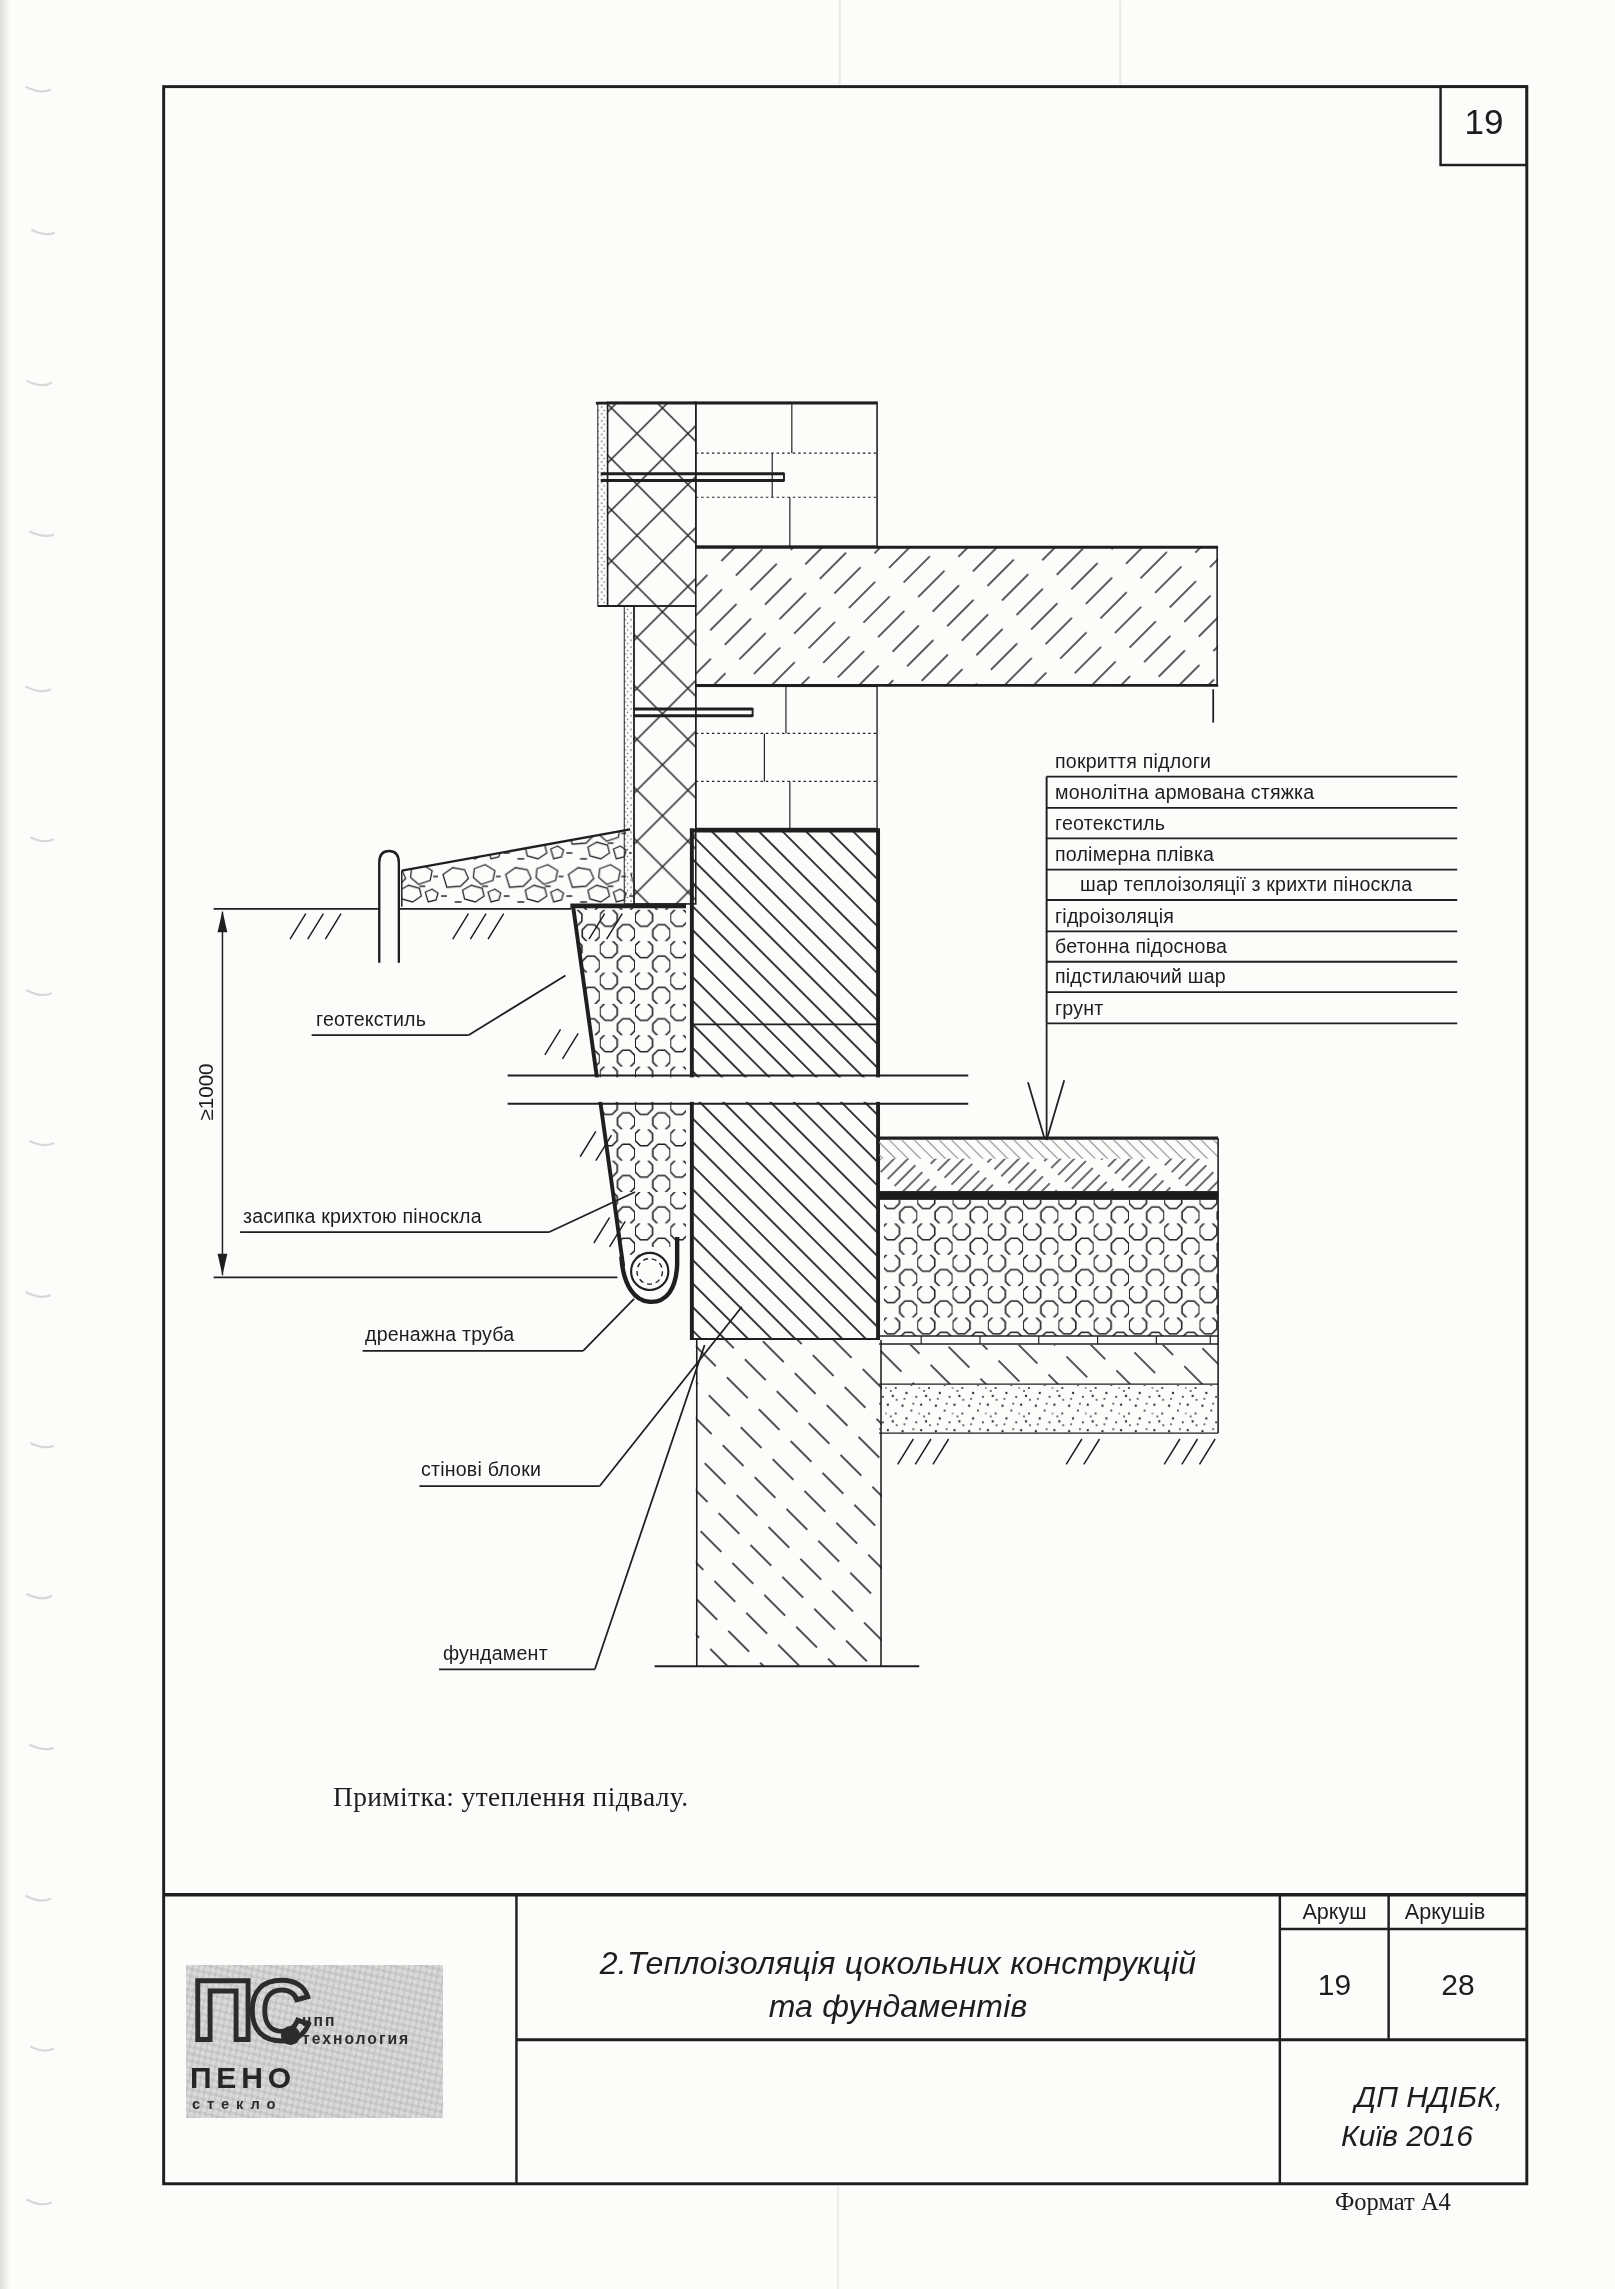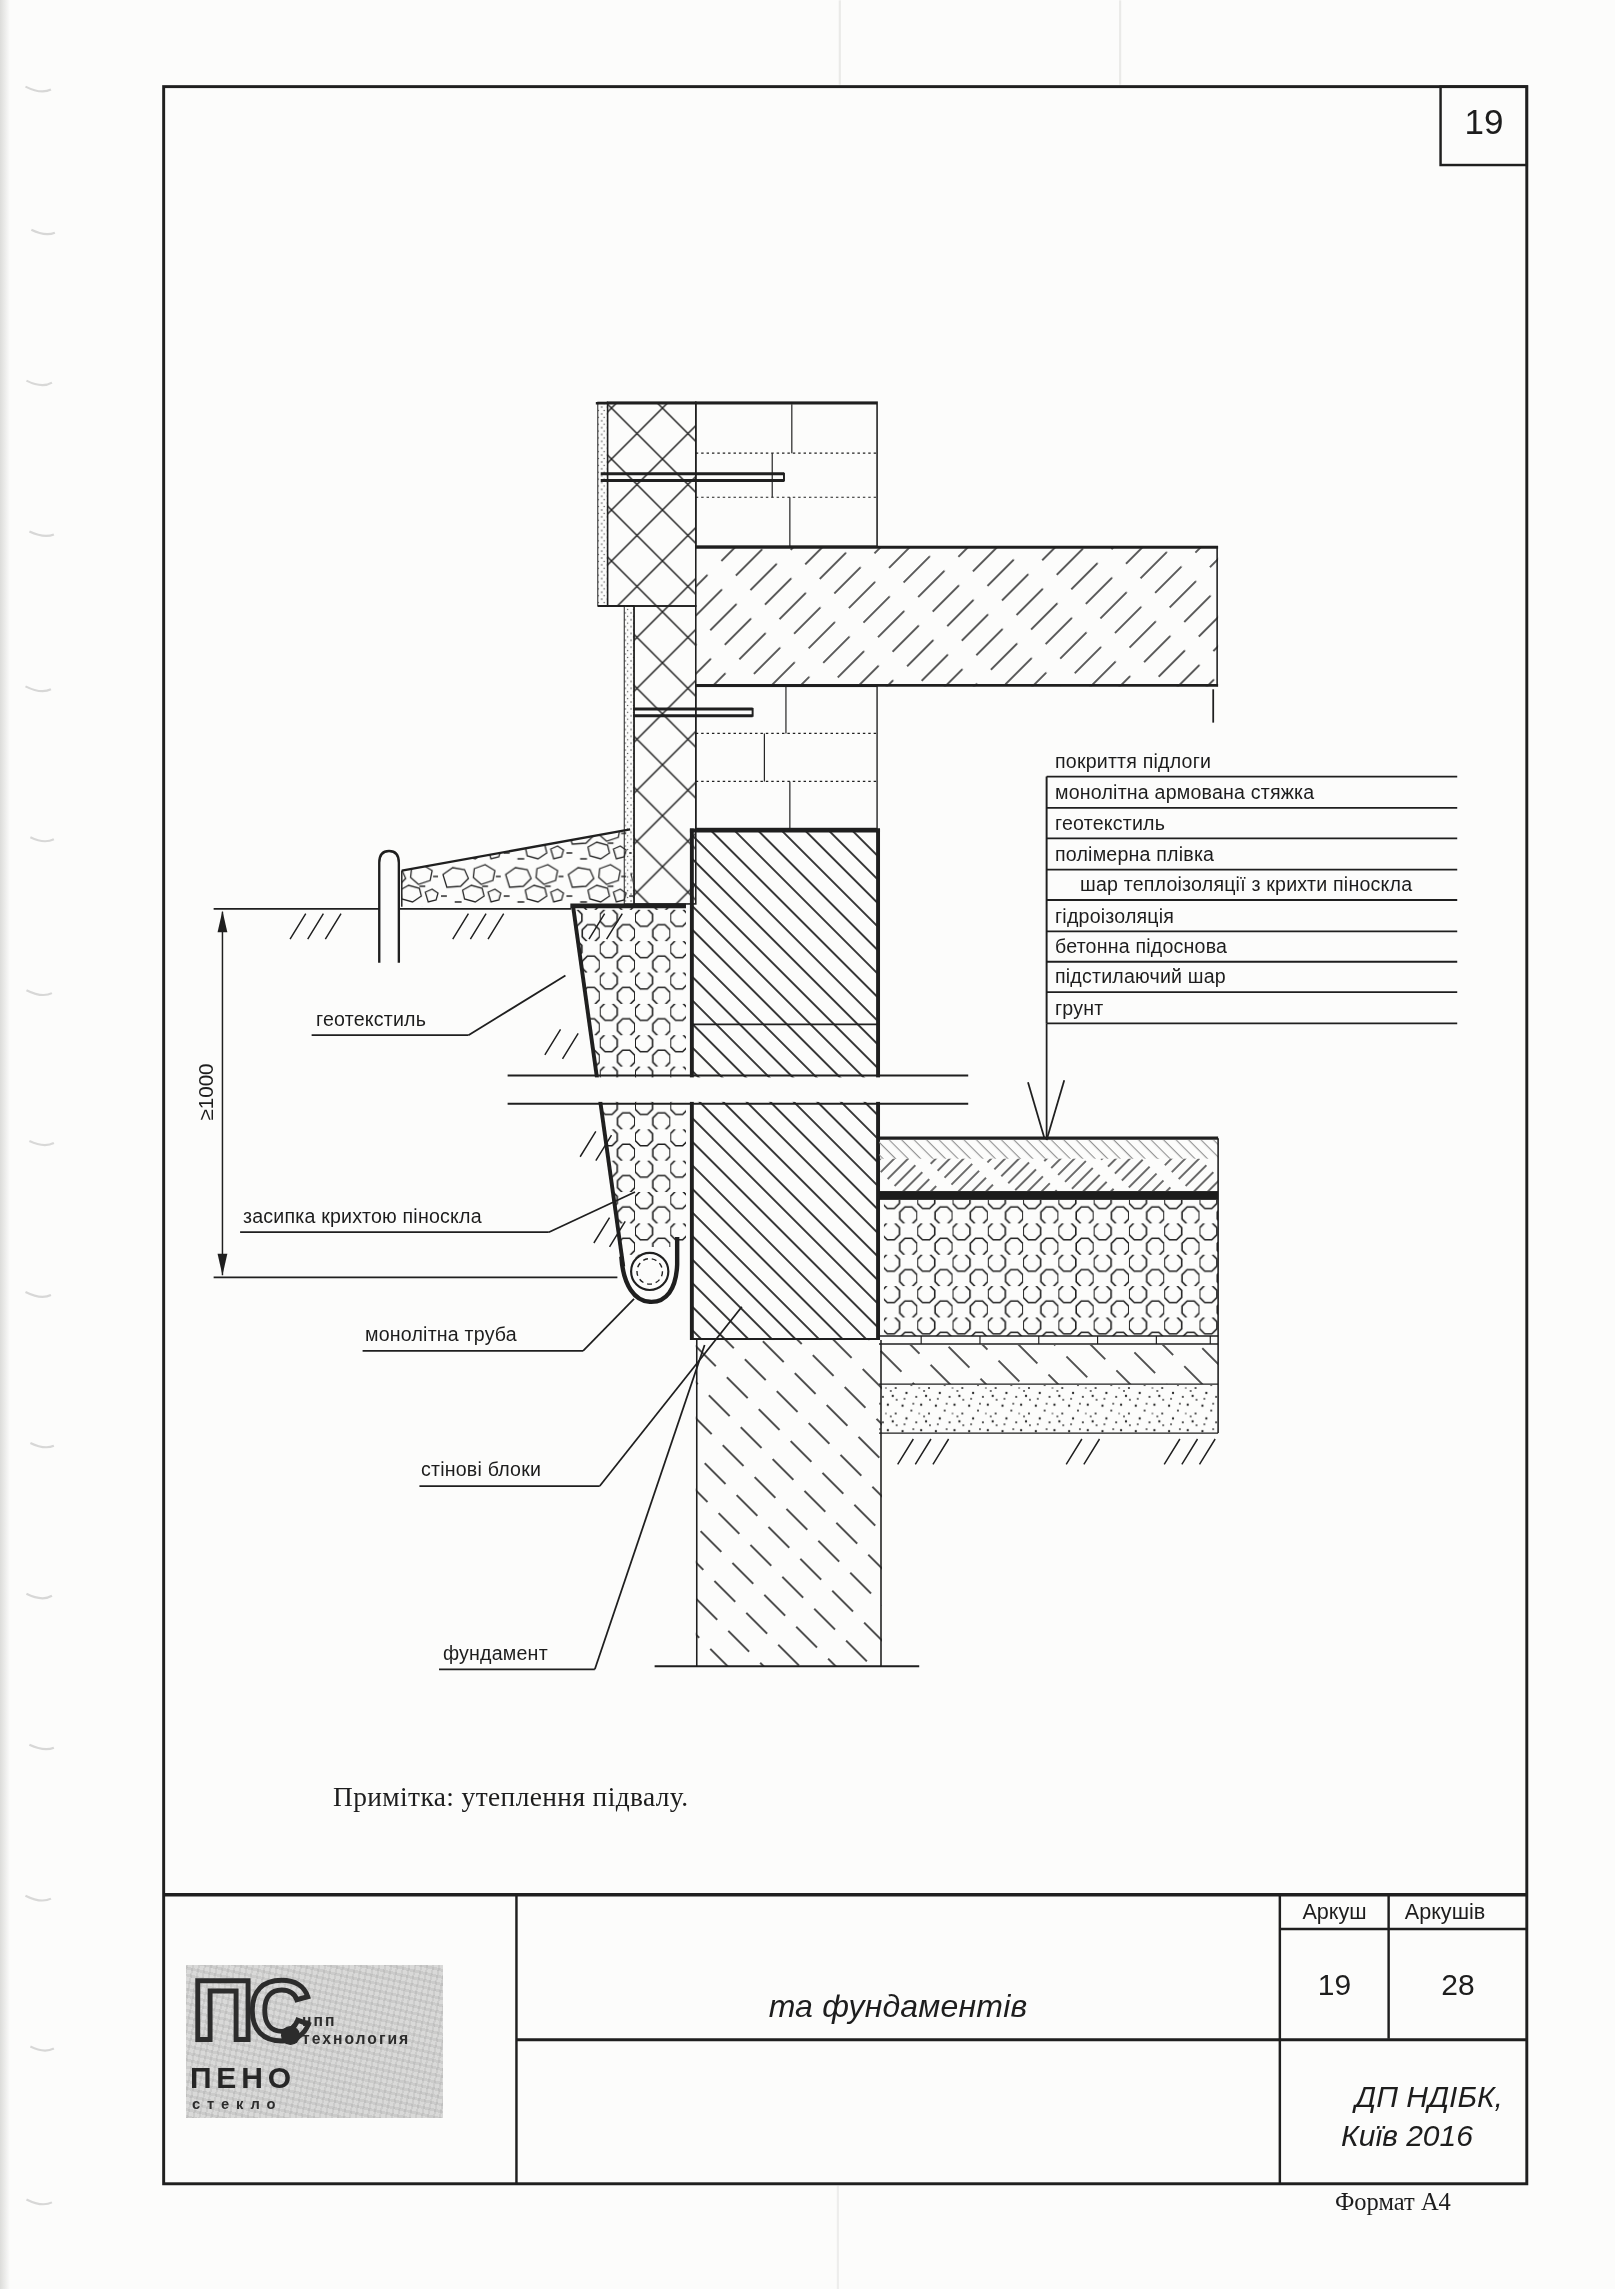"монолітна труба" div.txt { text: монолітна -> дренажна }
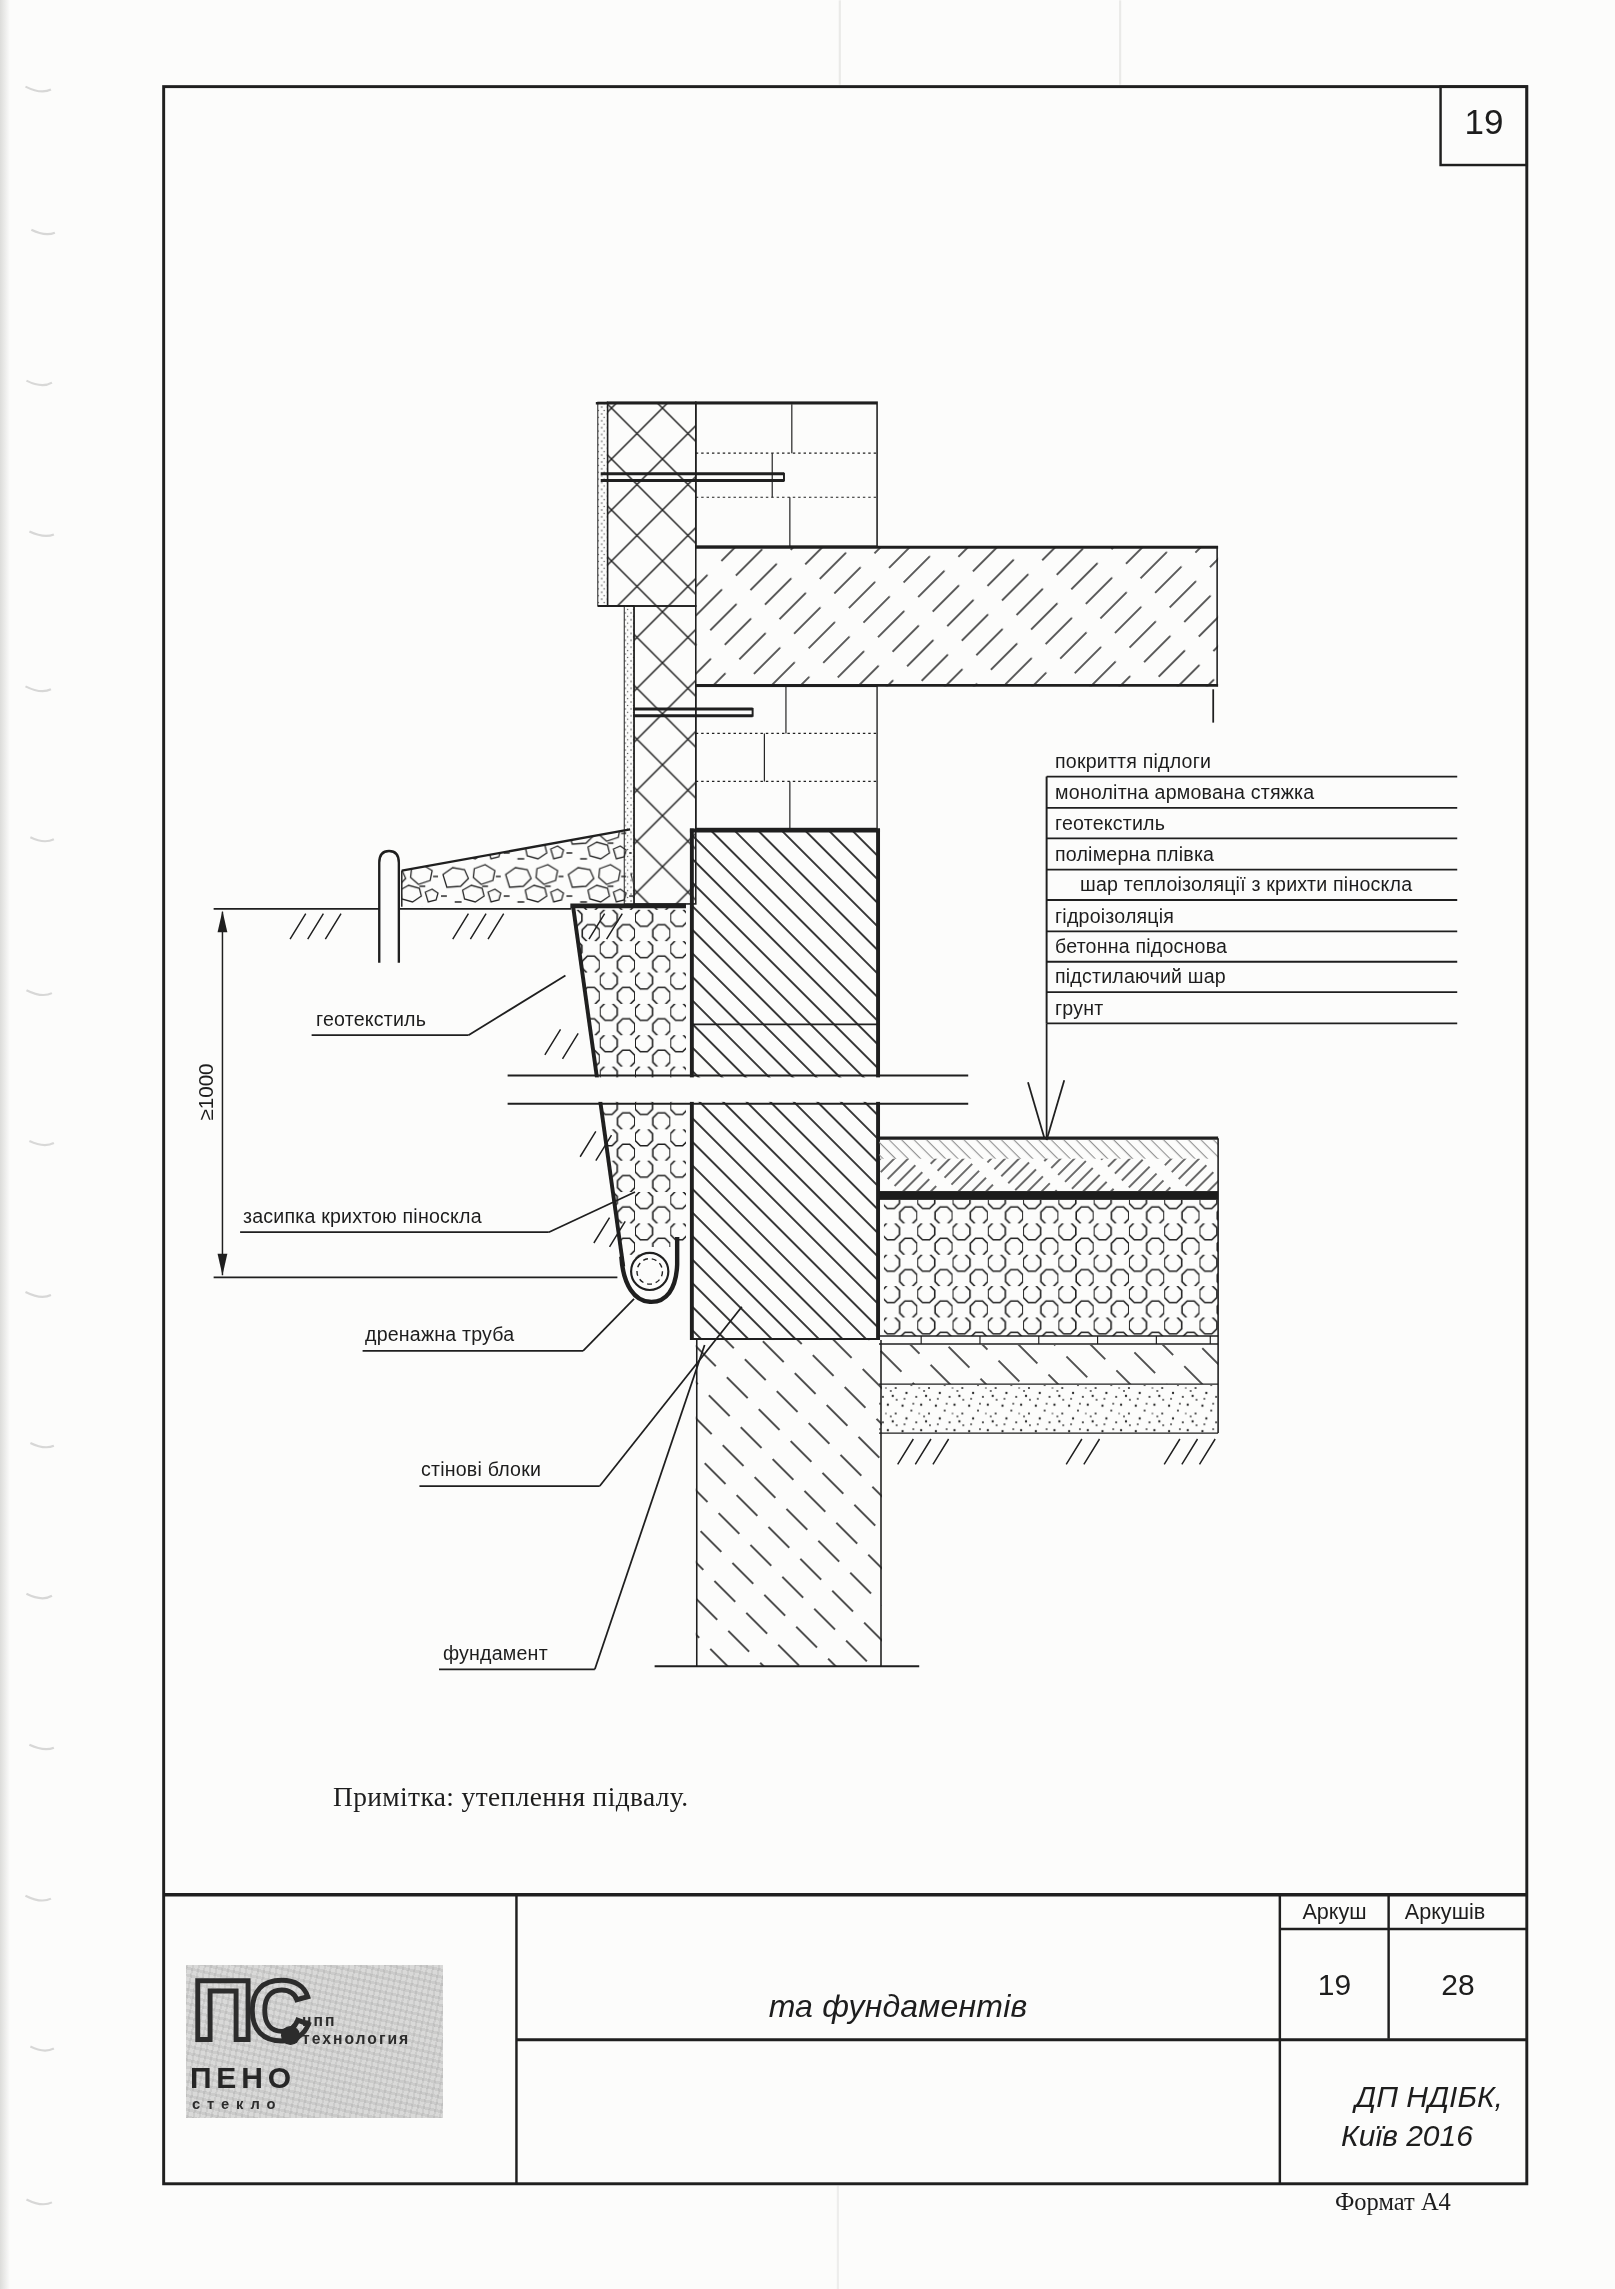"2.Теплоізоляція цокольних конструкцій" div.txt { html: none -> <div>2.Теплоізоляція цокольних конструкцій</div> }
